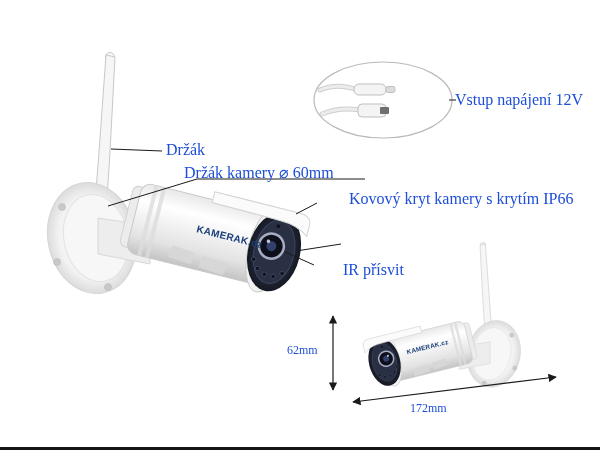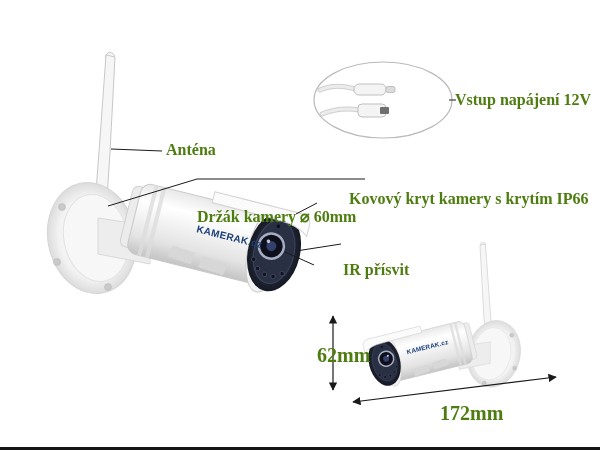"Vstup napájení 12V" .label { color: #4d7c0f -> #1d4ed8; font-weight: bold -> normal }
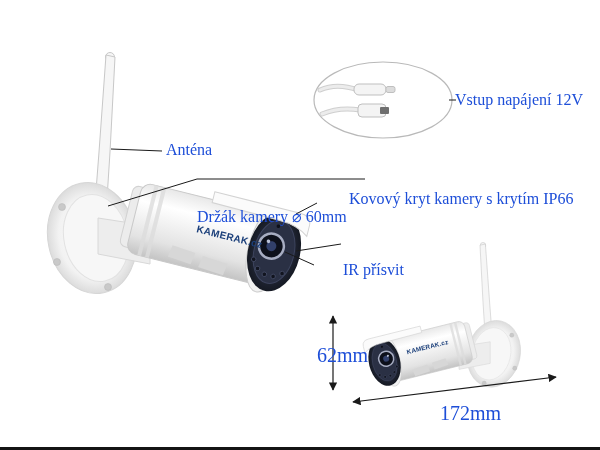"Anténa" div.label { text: Anténa -> Držák }
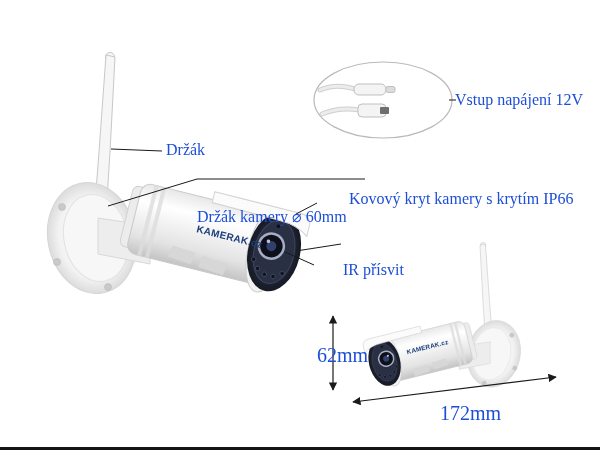"Držák kamery ⌀ 60mm" div.label { left: 197px -> 184px; margin-top: 44px -> none }
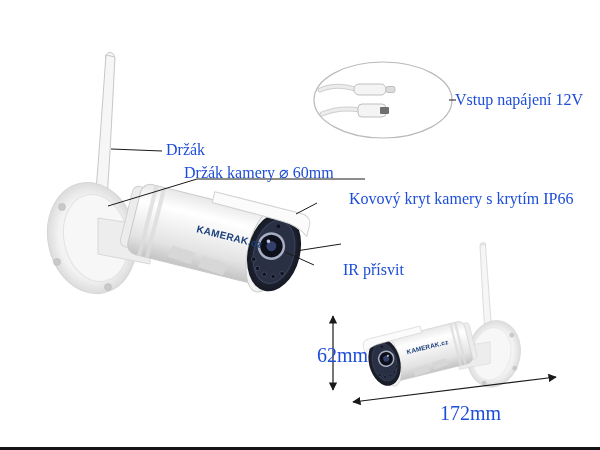"62mm" .label.small { font-size: 20px -> 12px; margin-left: 30px -> none }
